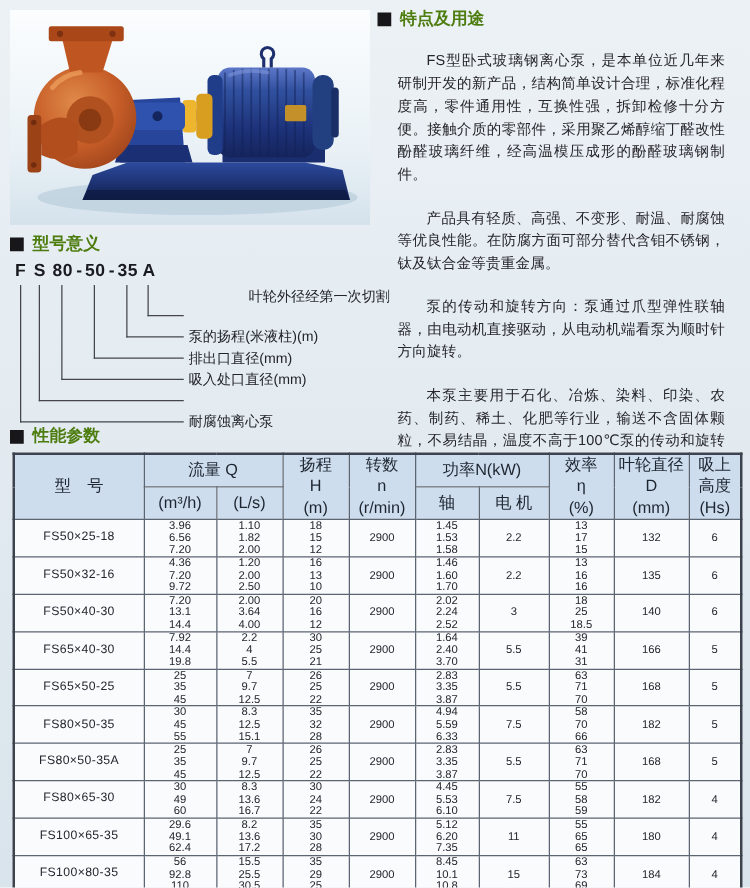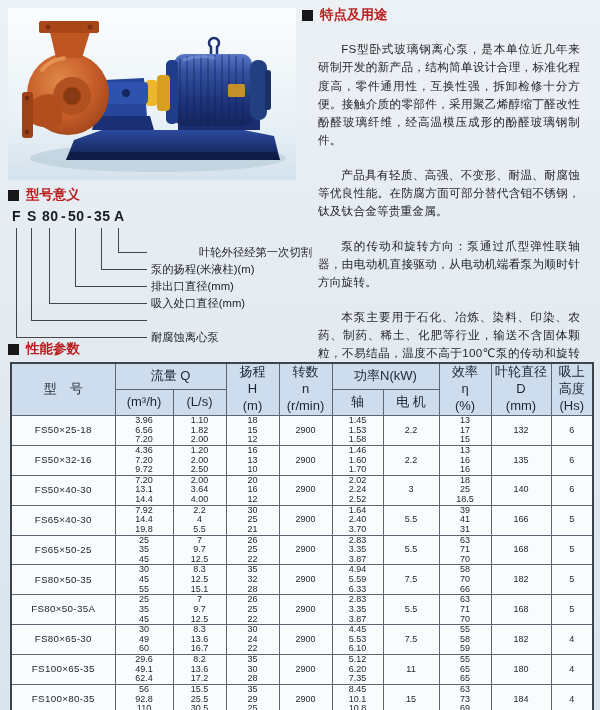"特点及用途" .sec-title { color: #b91c1c -> #4d7c0f }
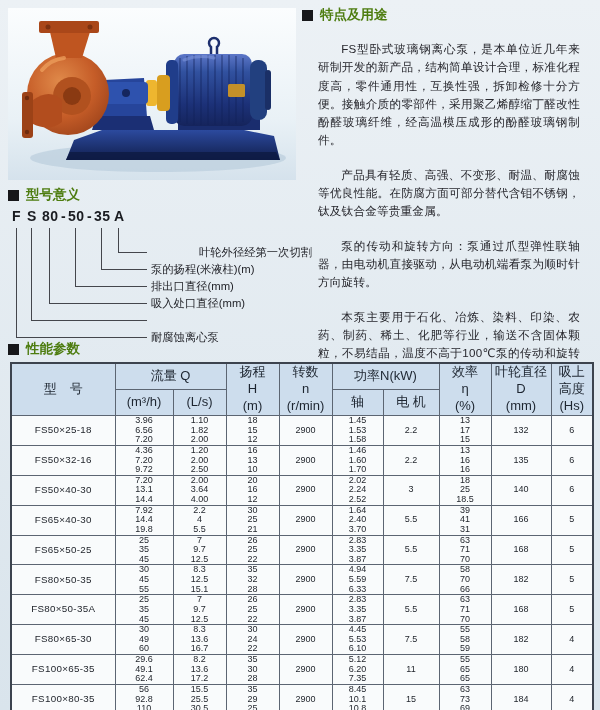"叶轮外径经第一次切割" div.mm-label { top: 39px -> 24px }
